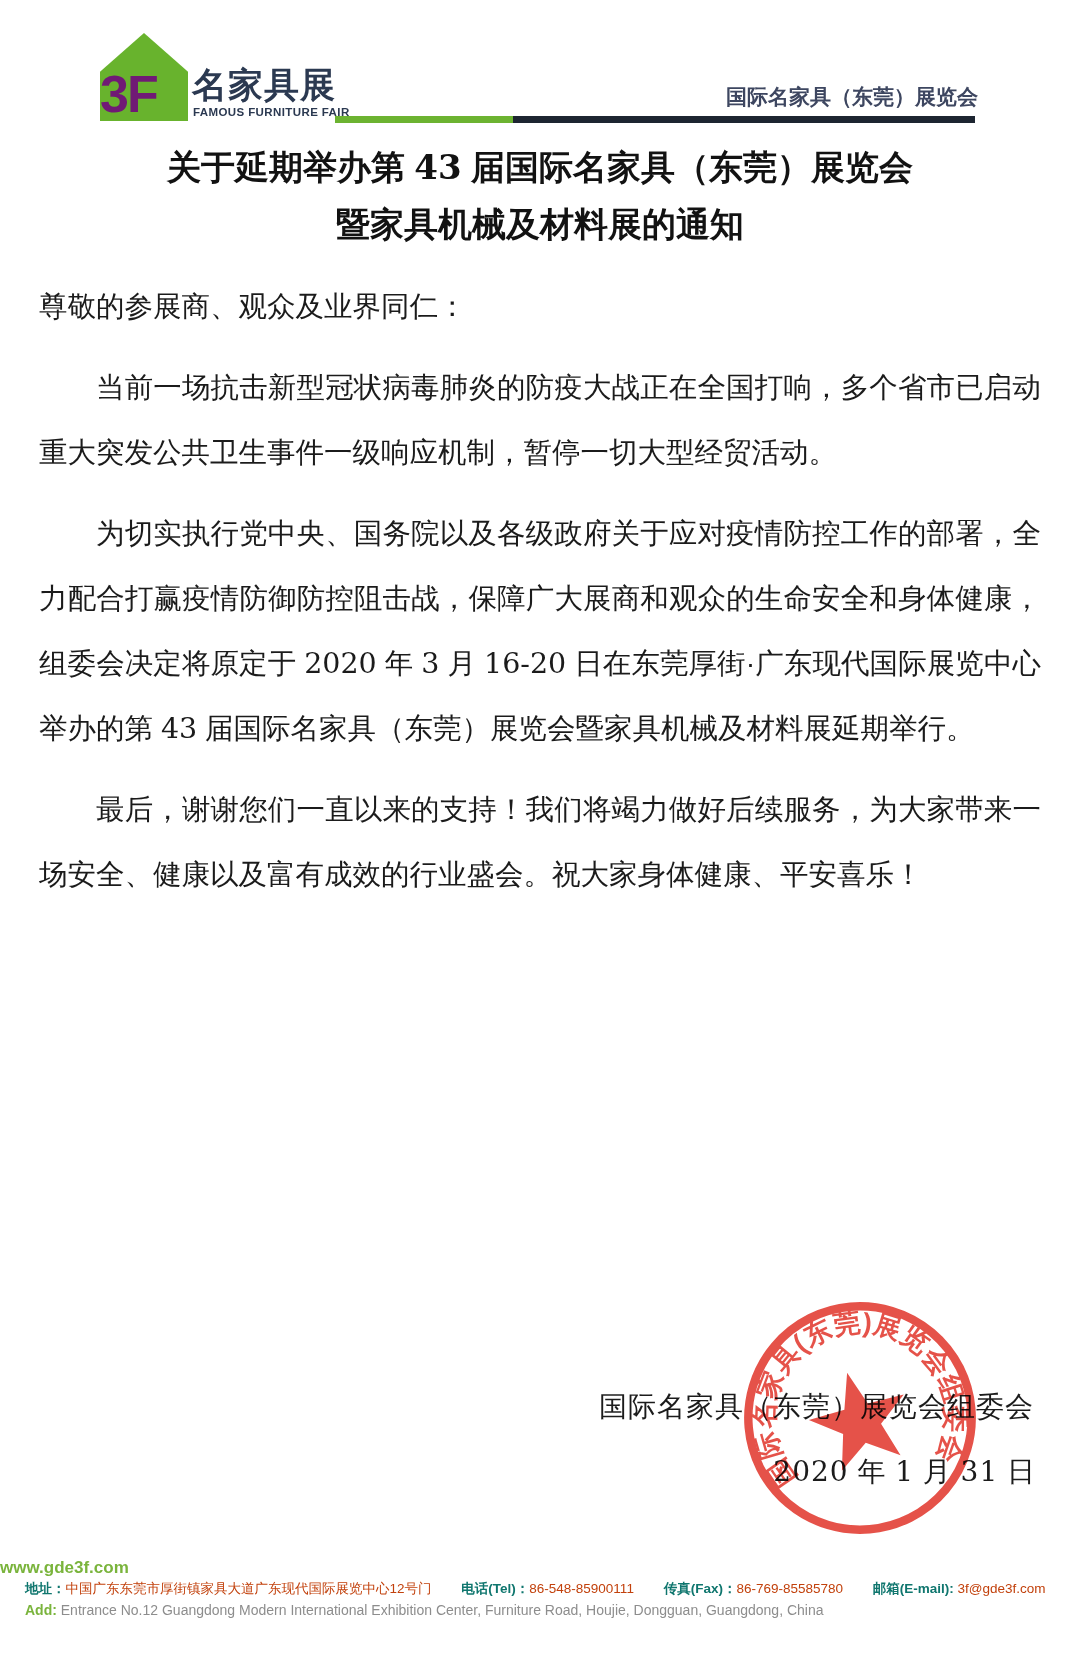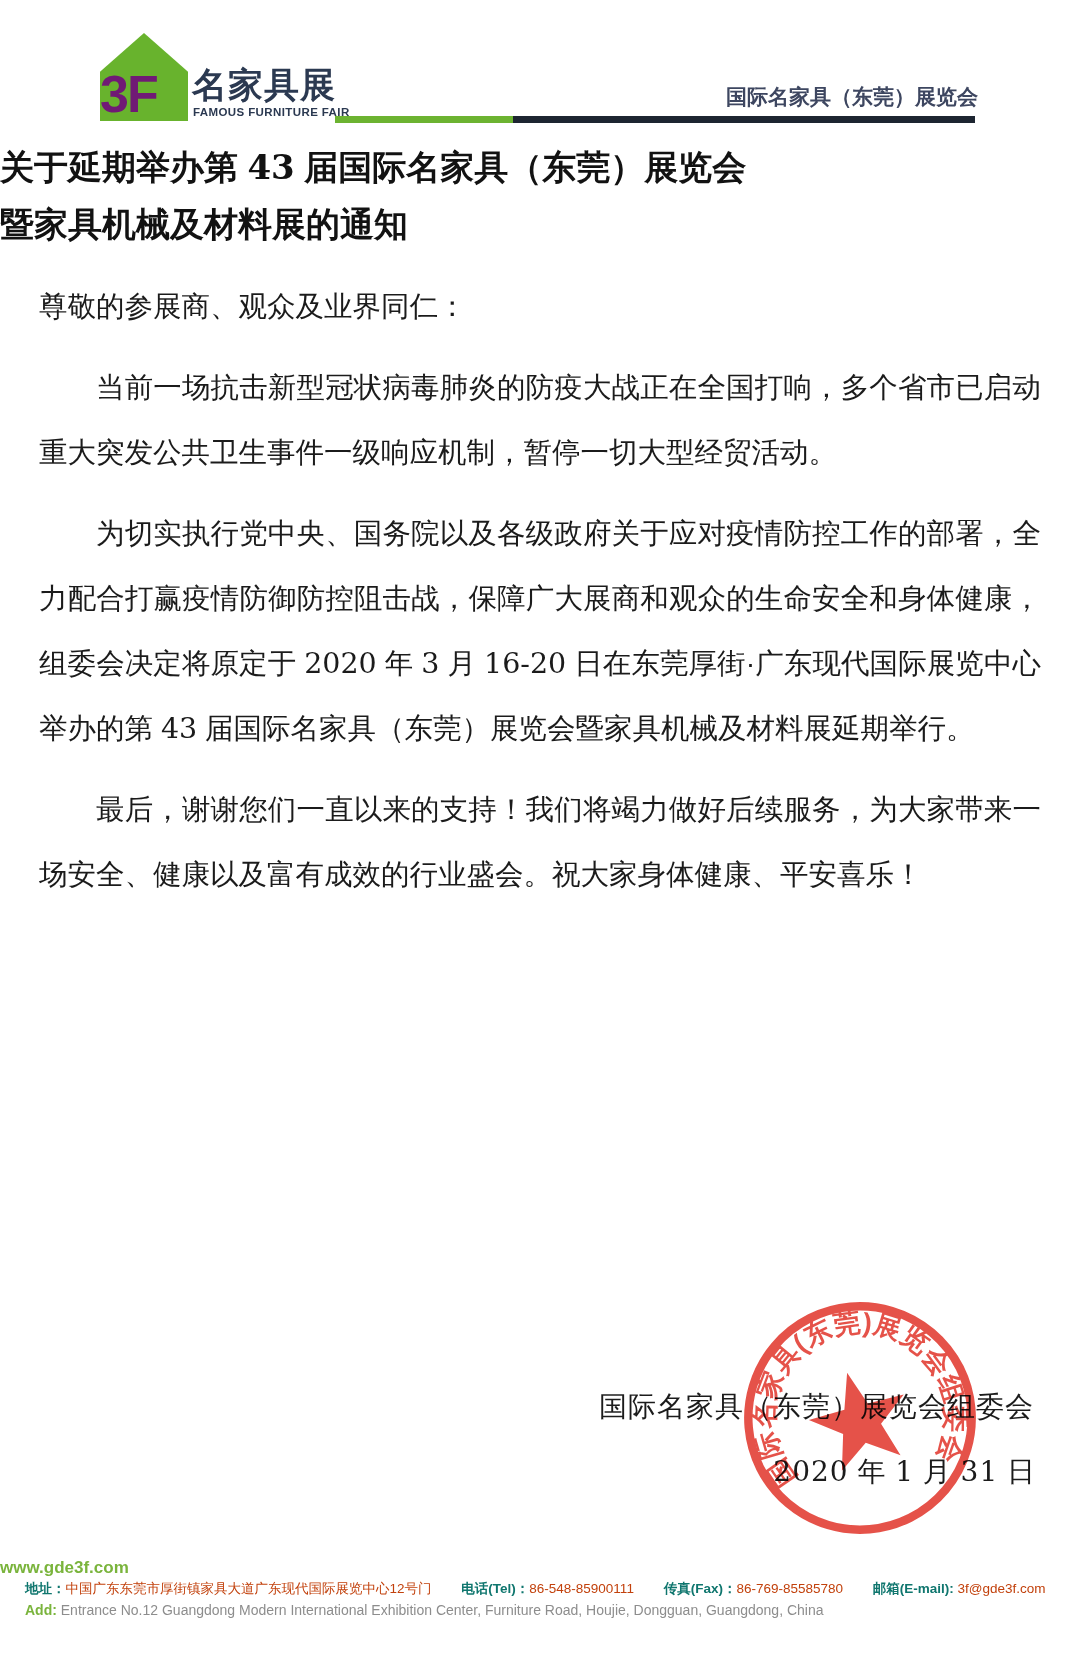"关于延期举办第 43 届国际名家具（东莞）展览会" .doc-title-1, .doc-title-2 { text-align: none -> center }
